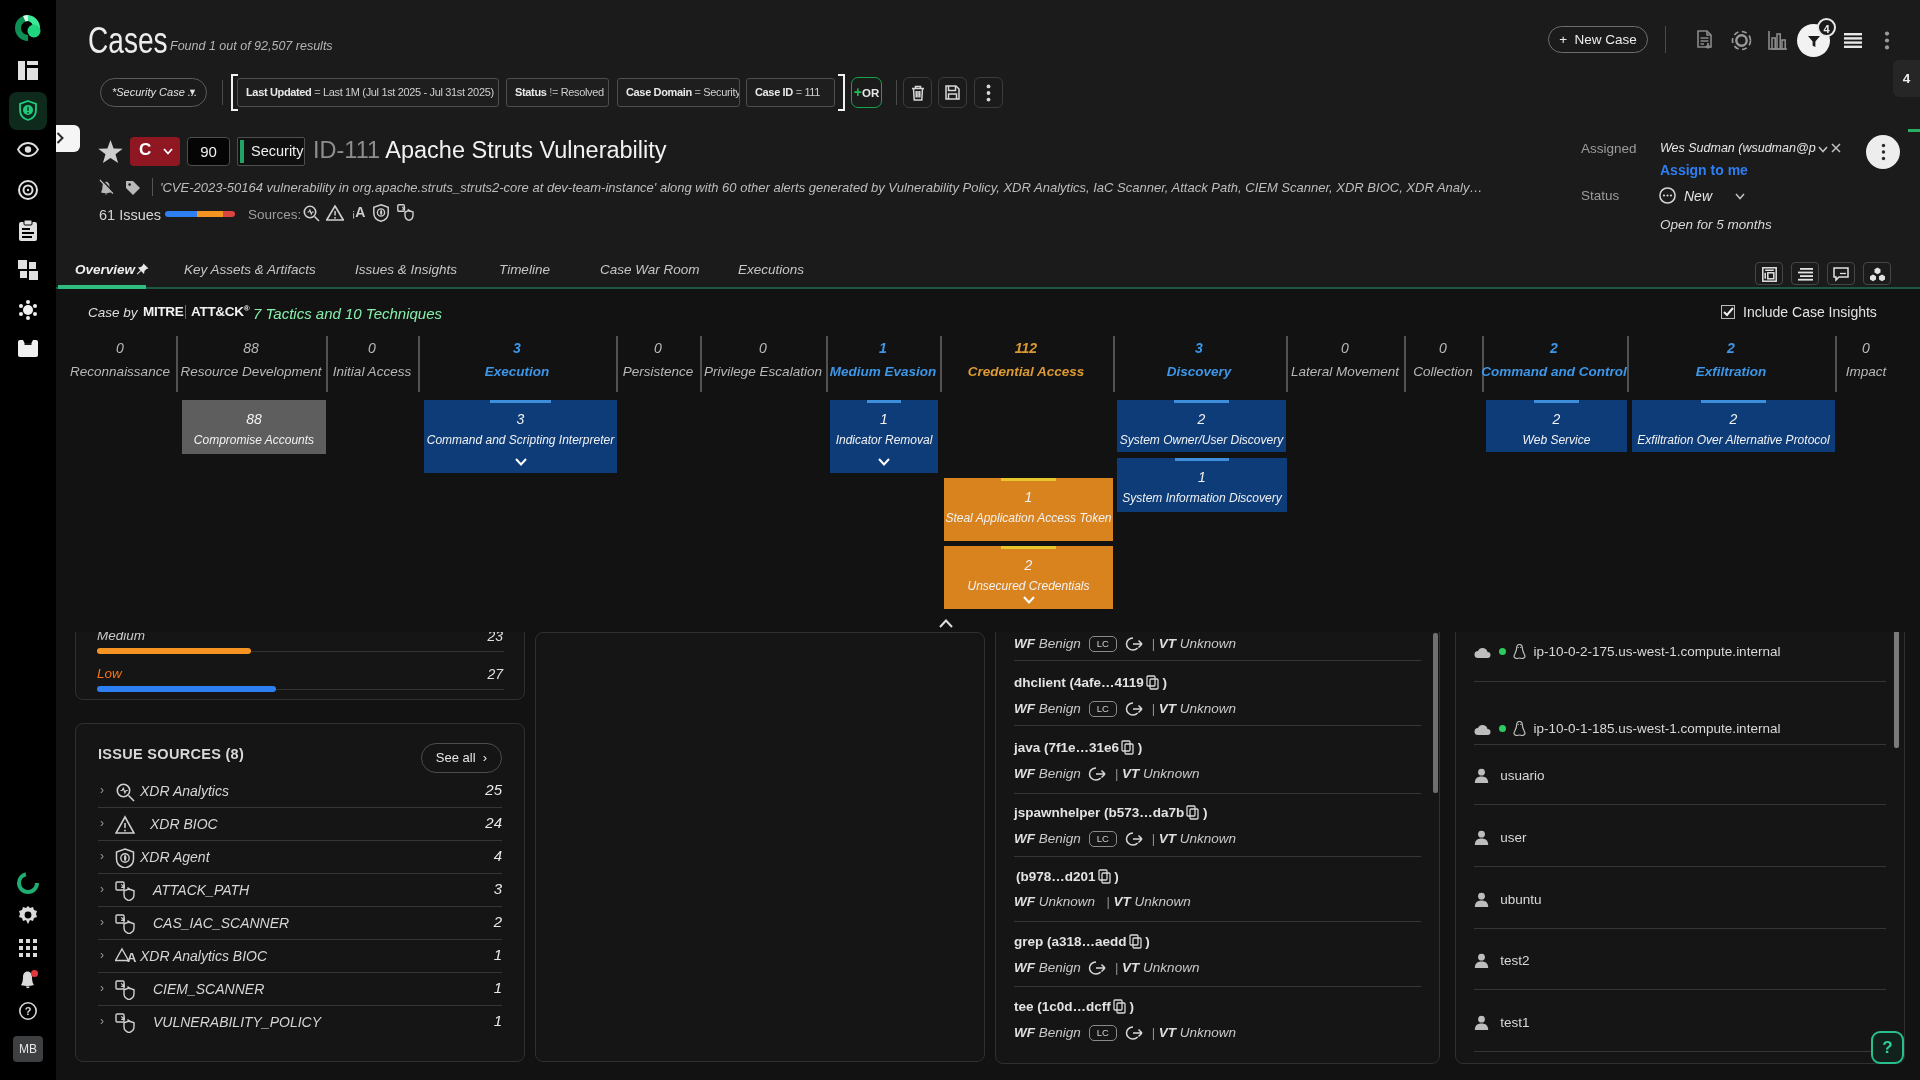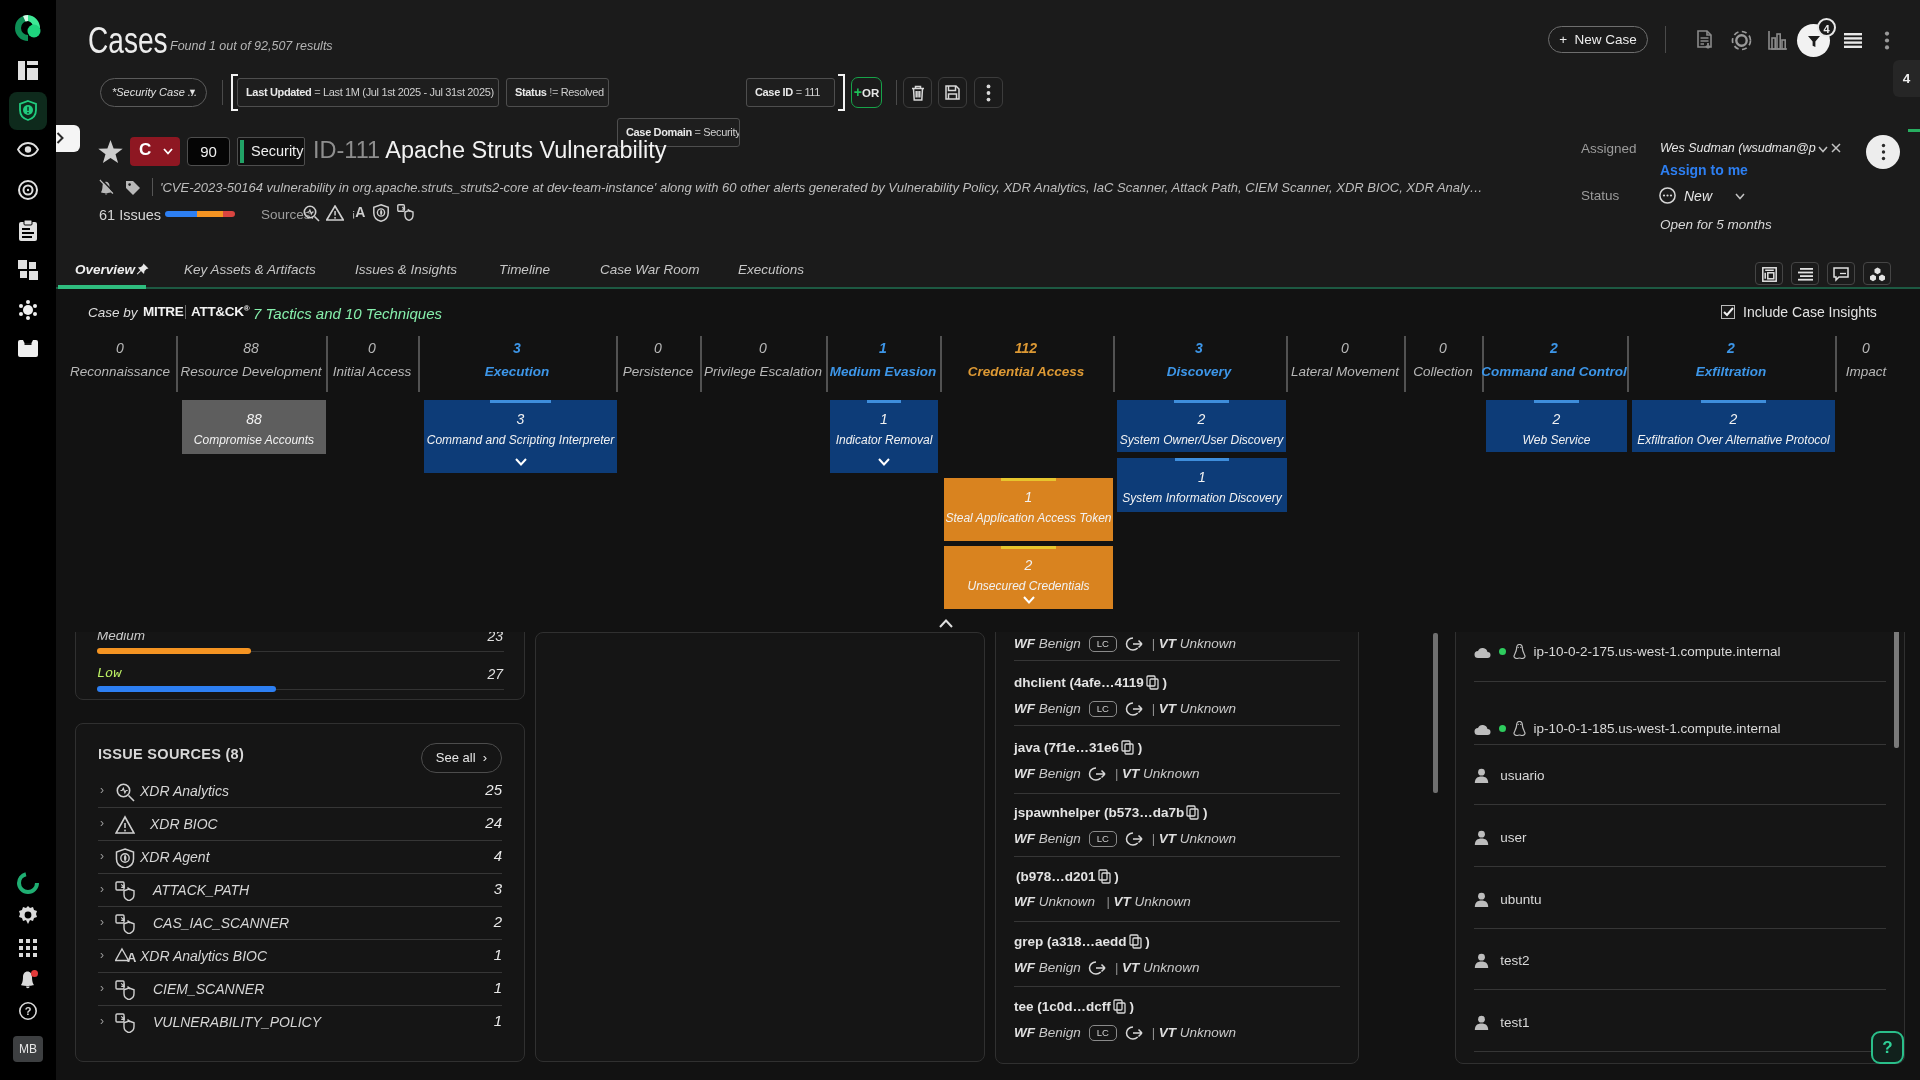"Case Domain = Security" div.chip { margin-top: 40px -> none }
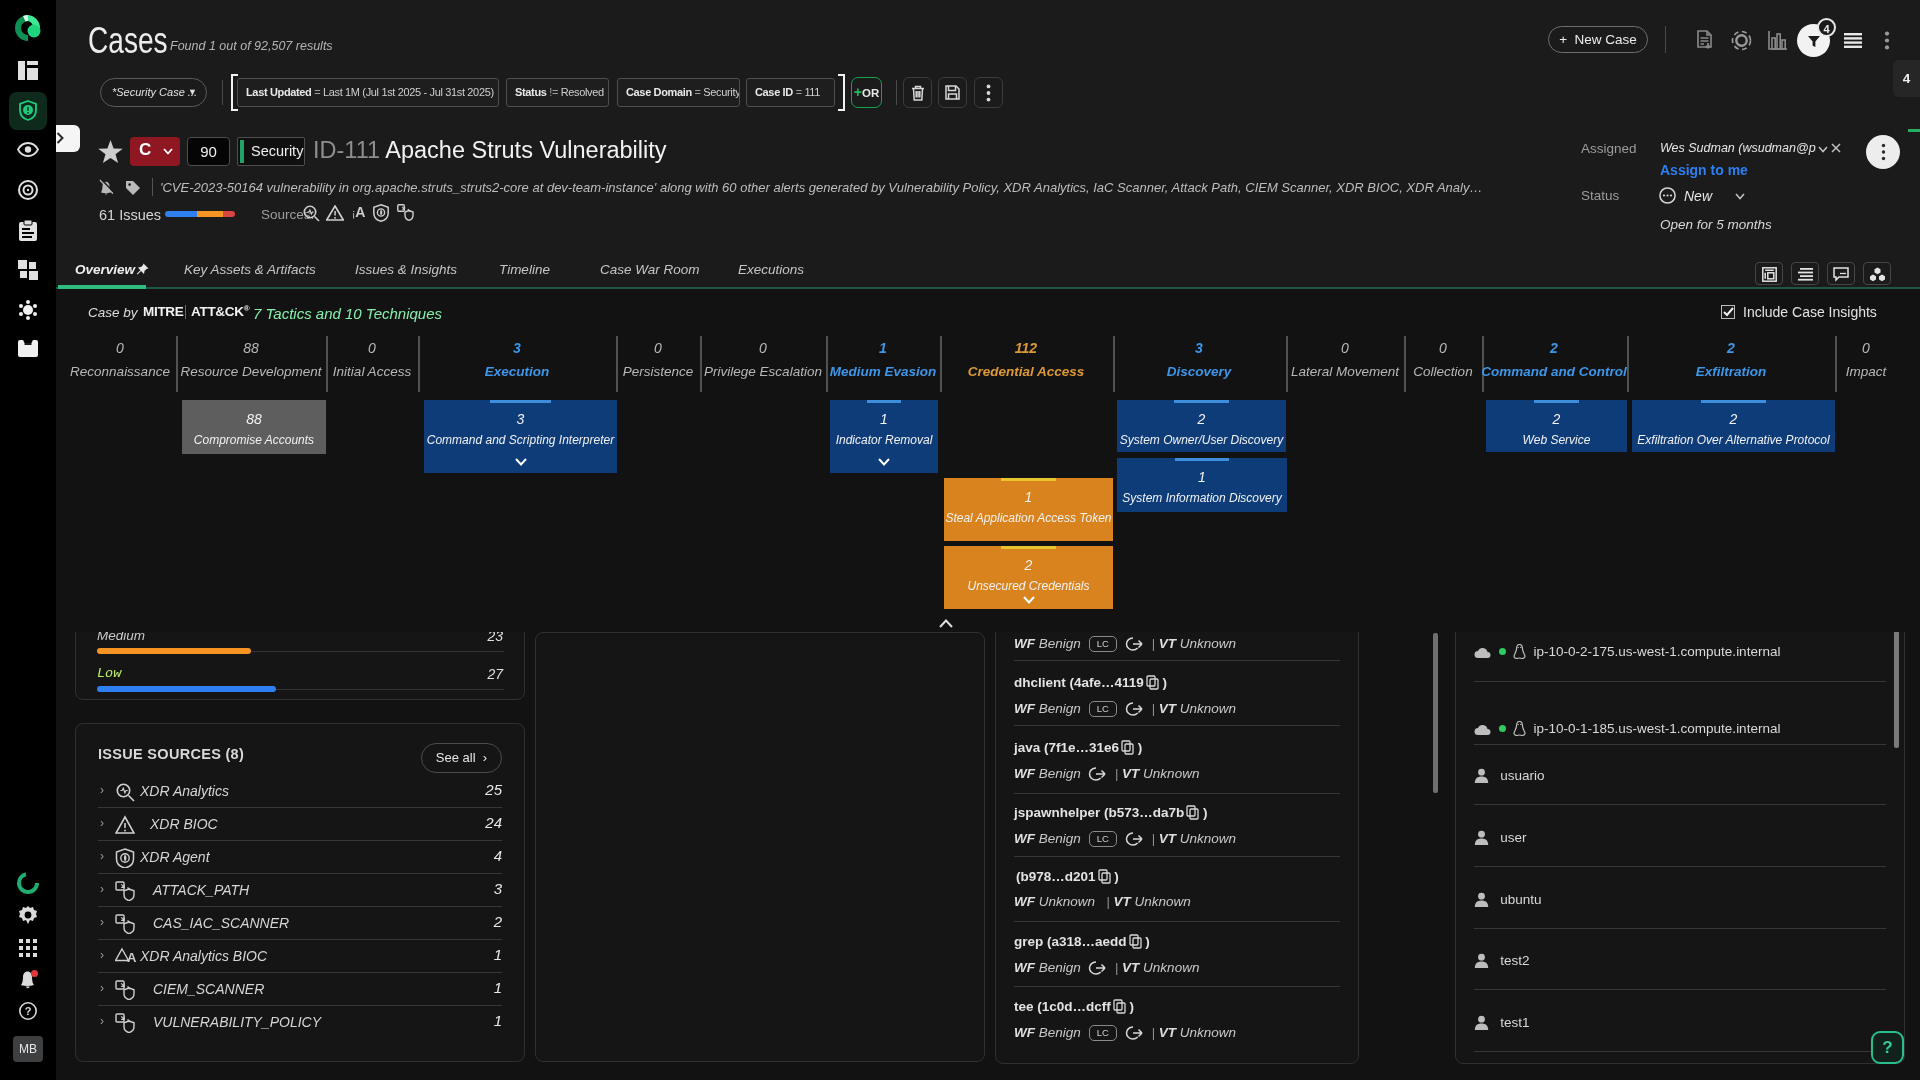"Sources:" div.ab { left: 261px -> 248px }
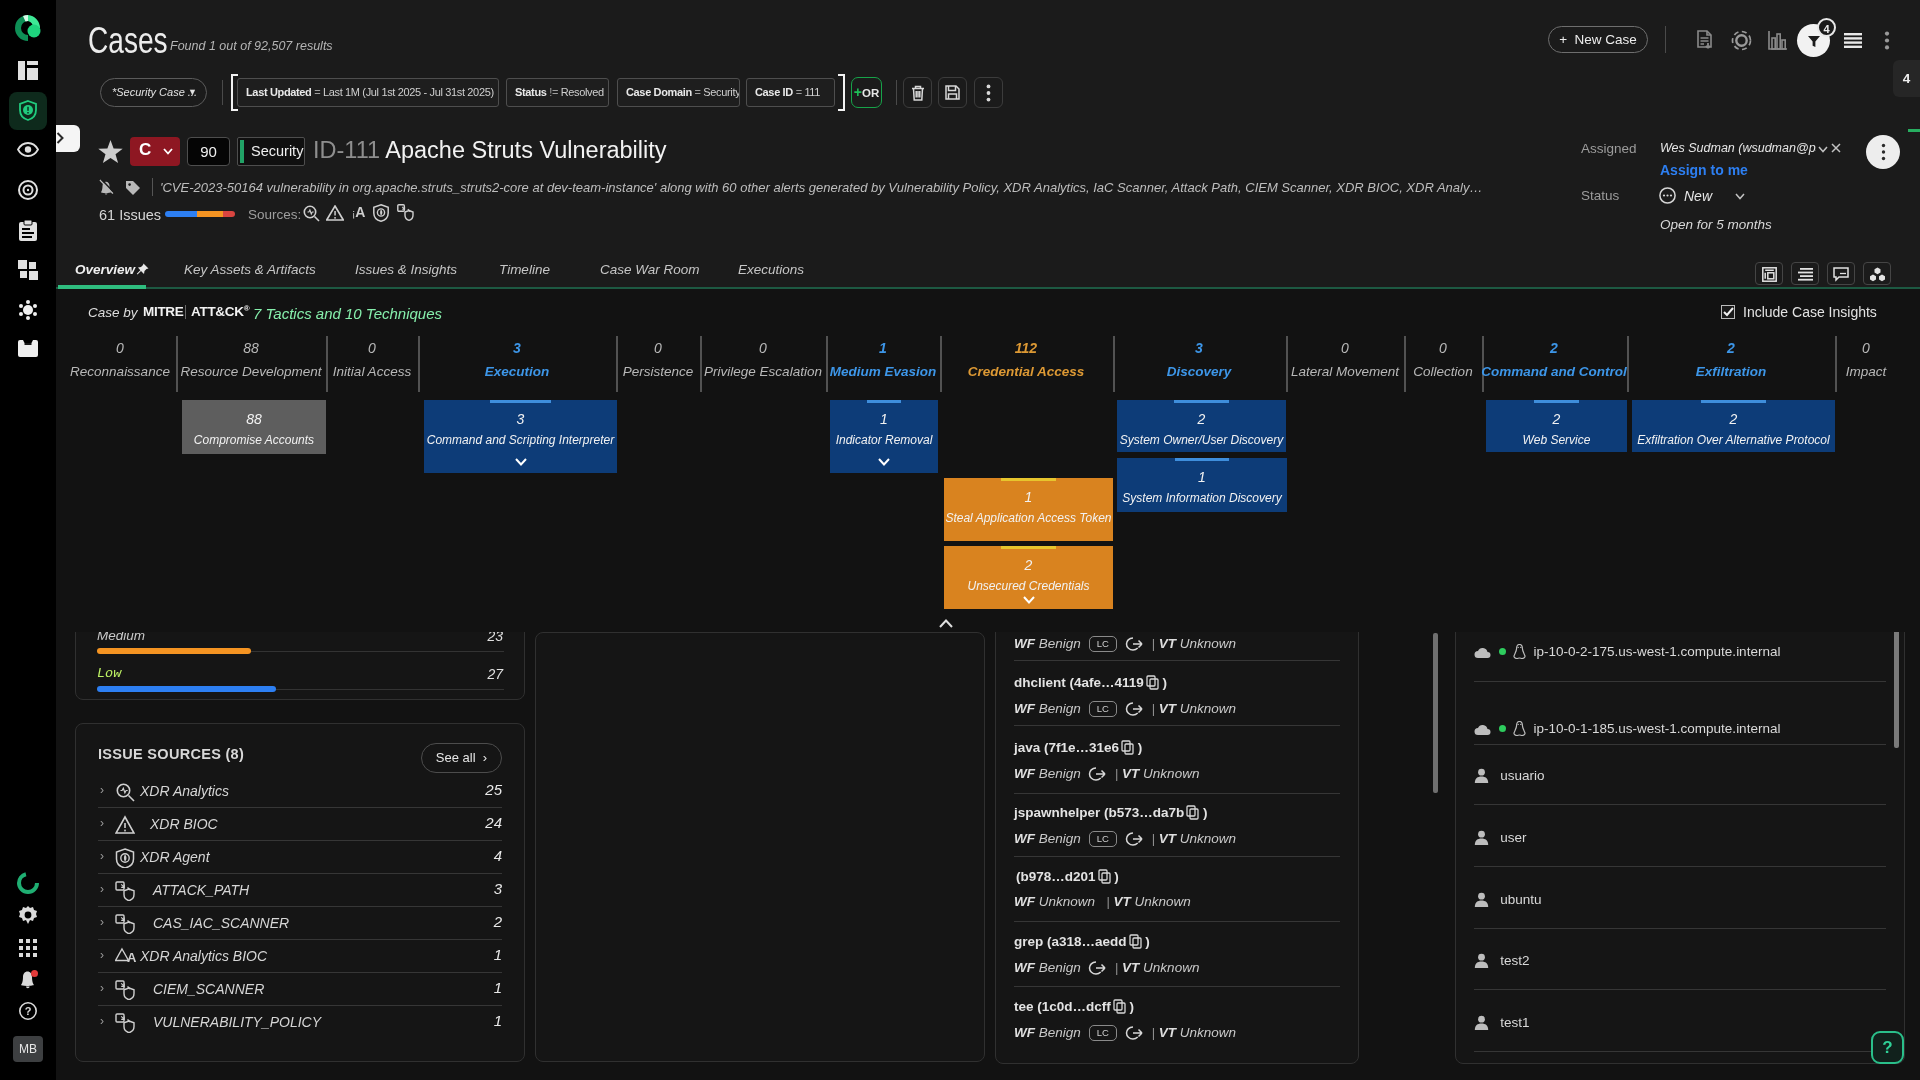"WF Benign LC | VT" div.card { width: 364px -> 445px }
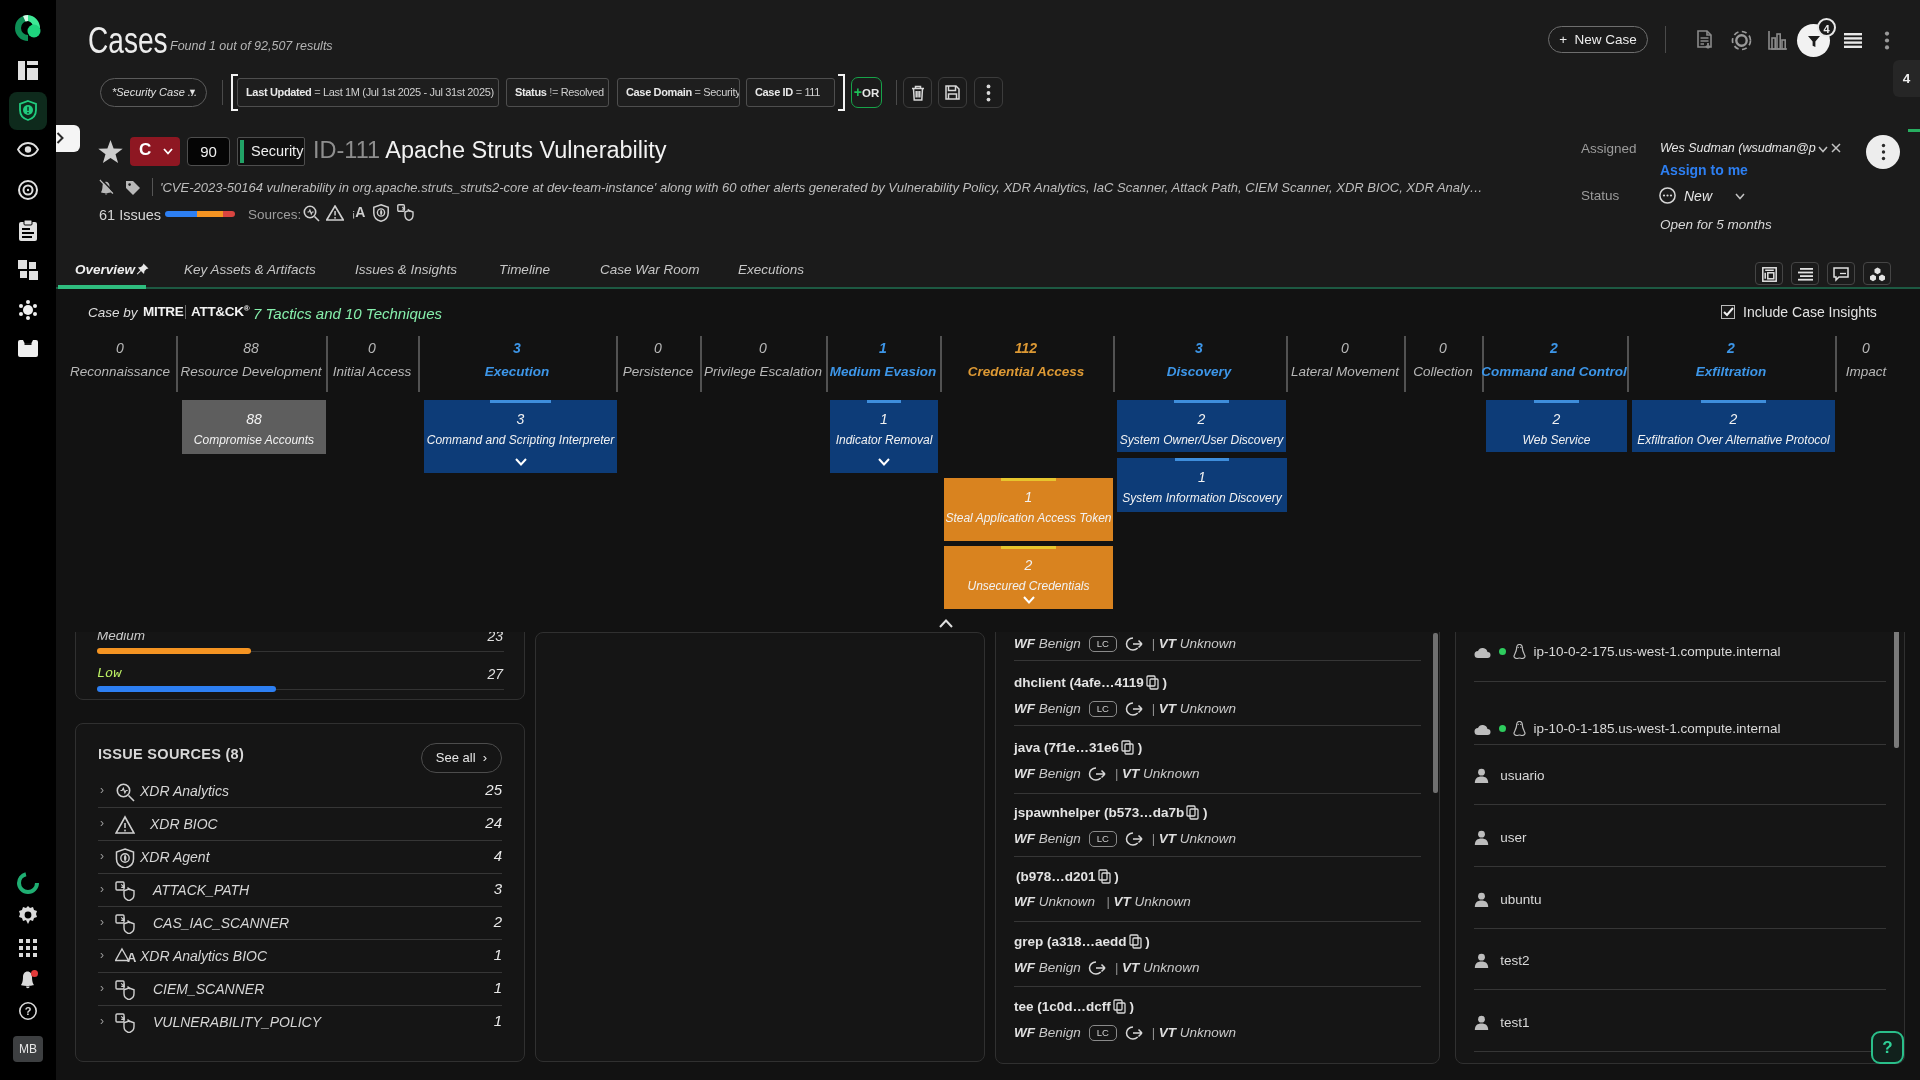"Low" div.ab { color: #bef264 -> #f97316; font-family: Liberation Mono, monospace -> none }
